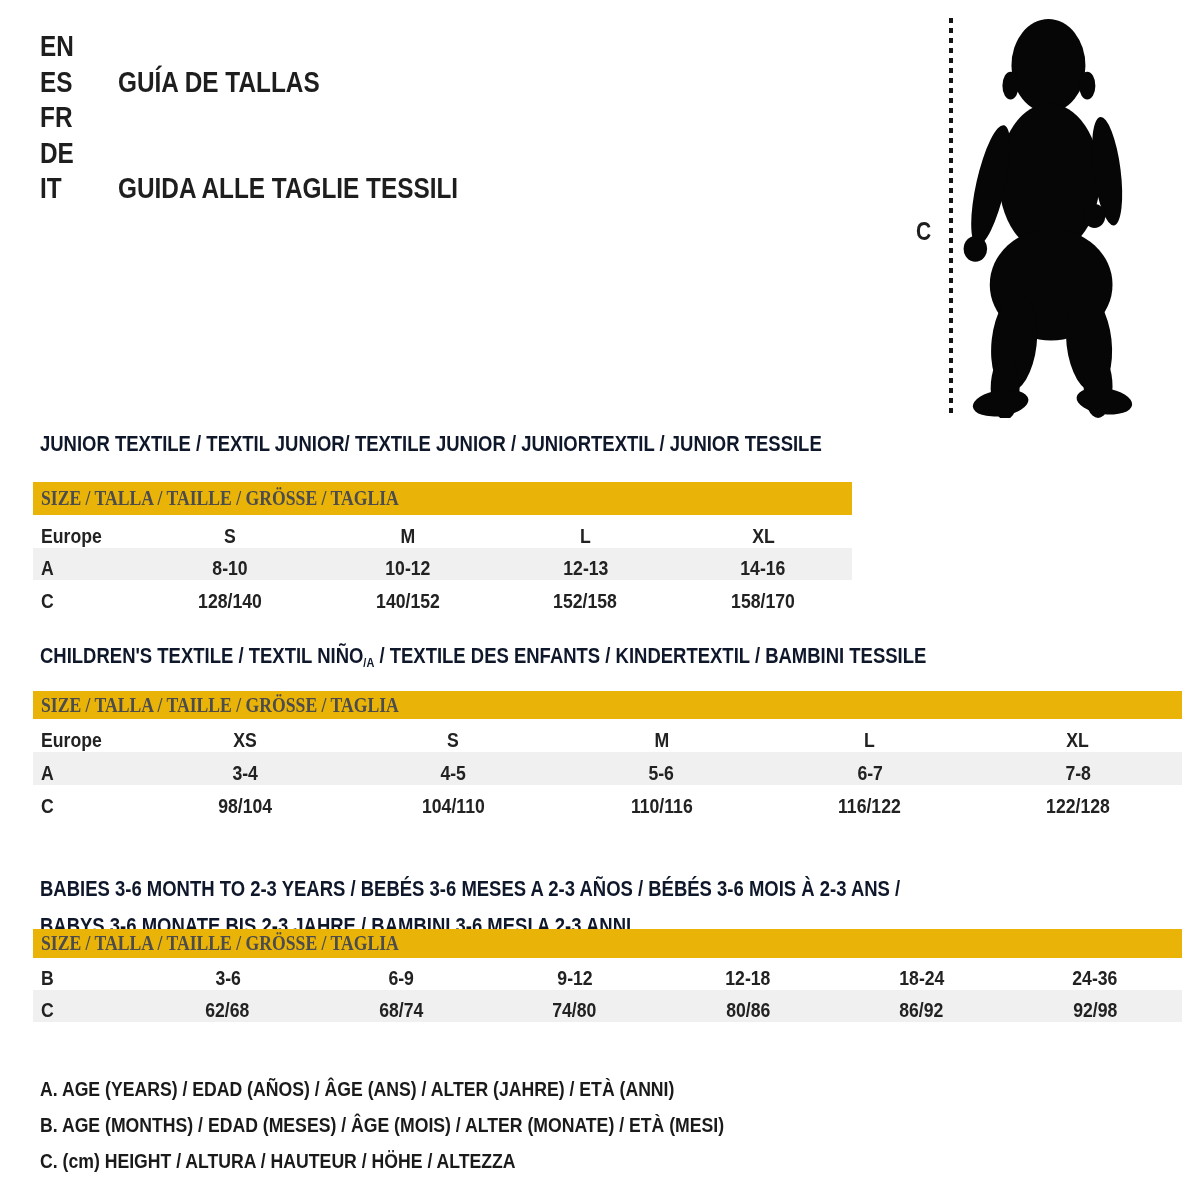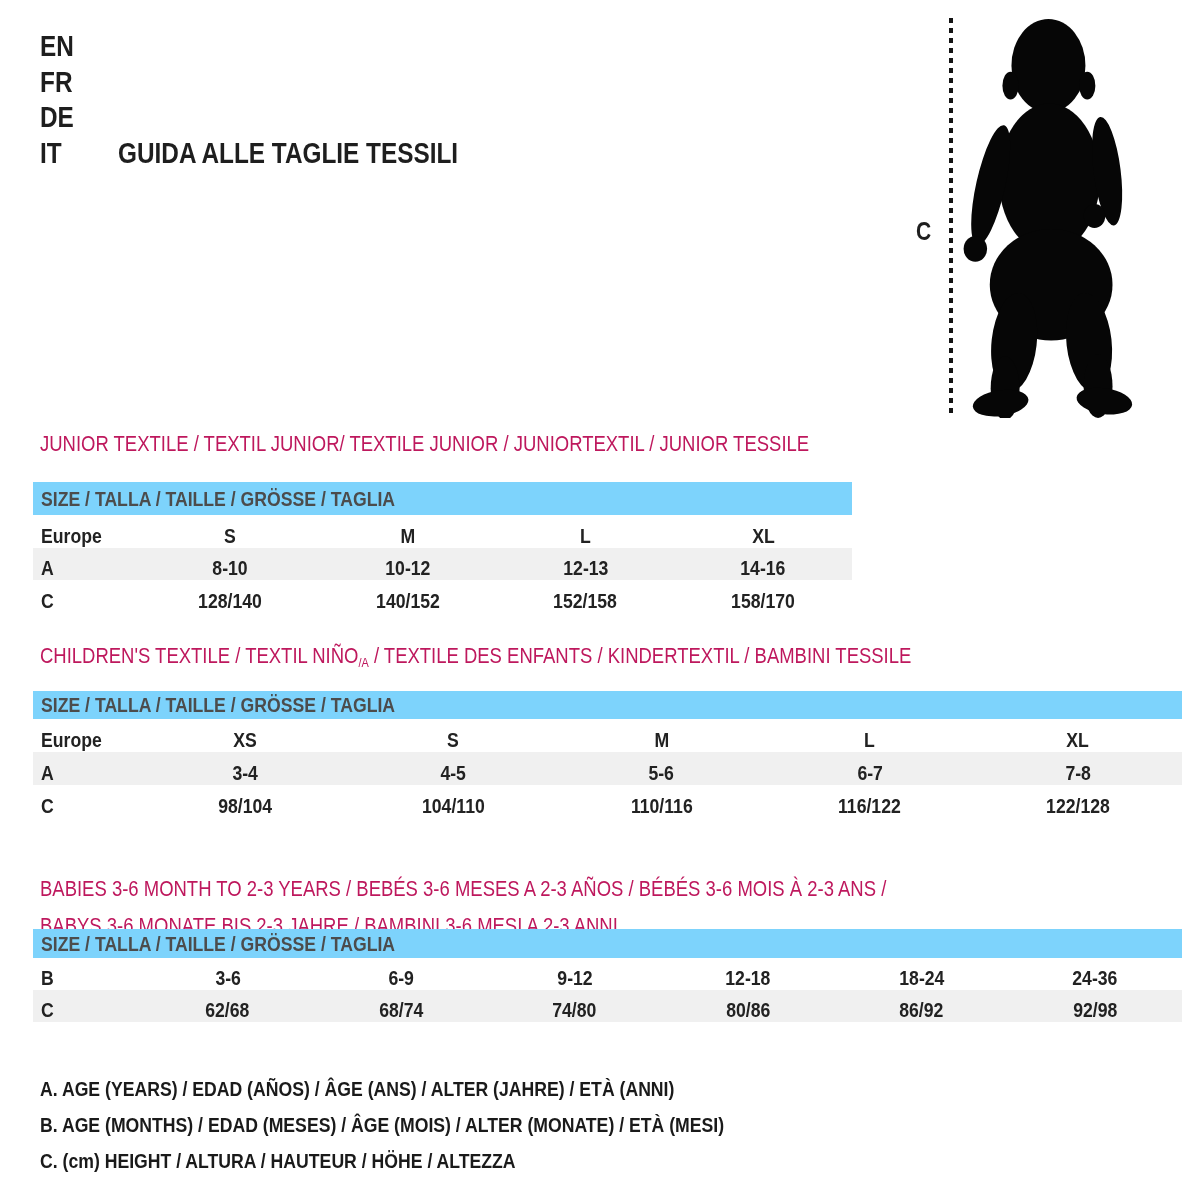"ES" div.lang-row { html: none -> <div> <span><span>ES</span></span> <span><span>GUÍA DE TALLAS</span></span> </div> }
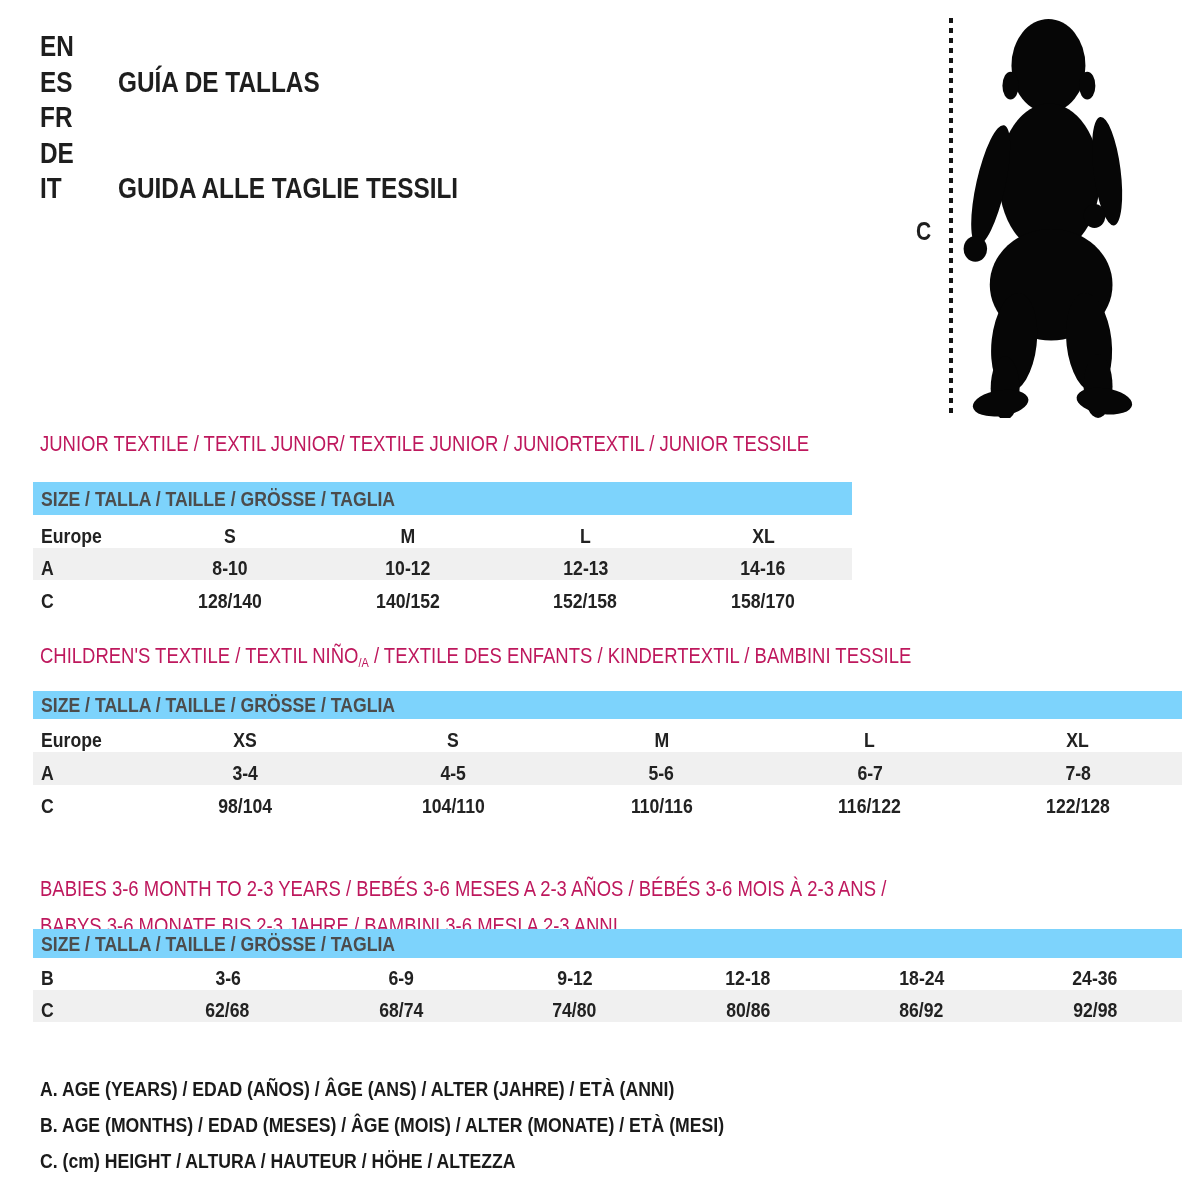"JUNIOR TEXTILE / TEXTIL JUNIOR/" .section-title { color: #be185d -> #0f172a; font-weight: normal -> bold }
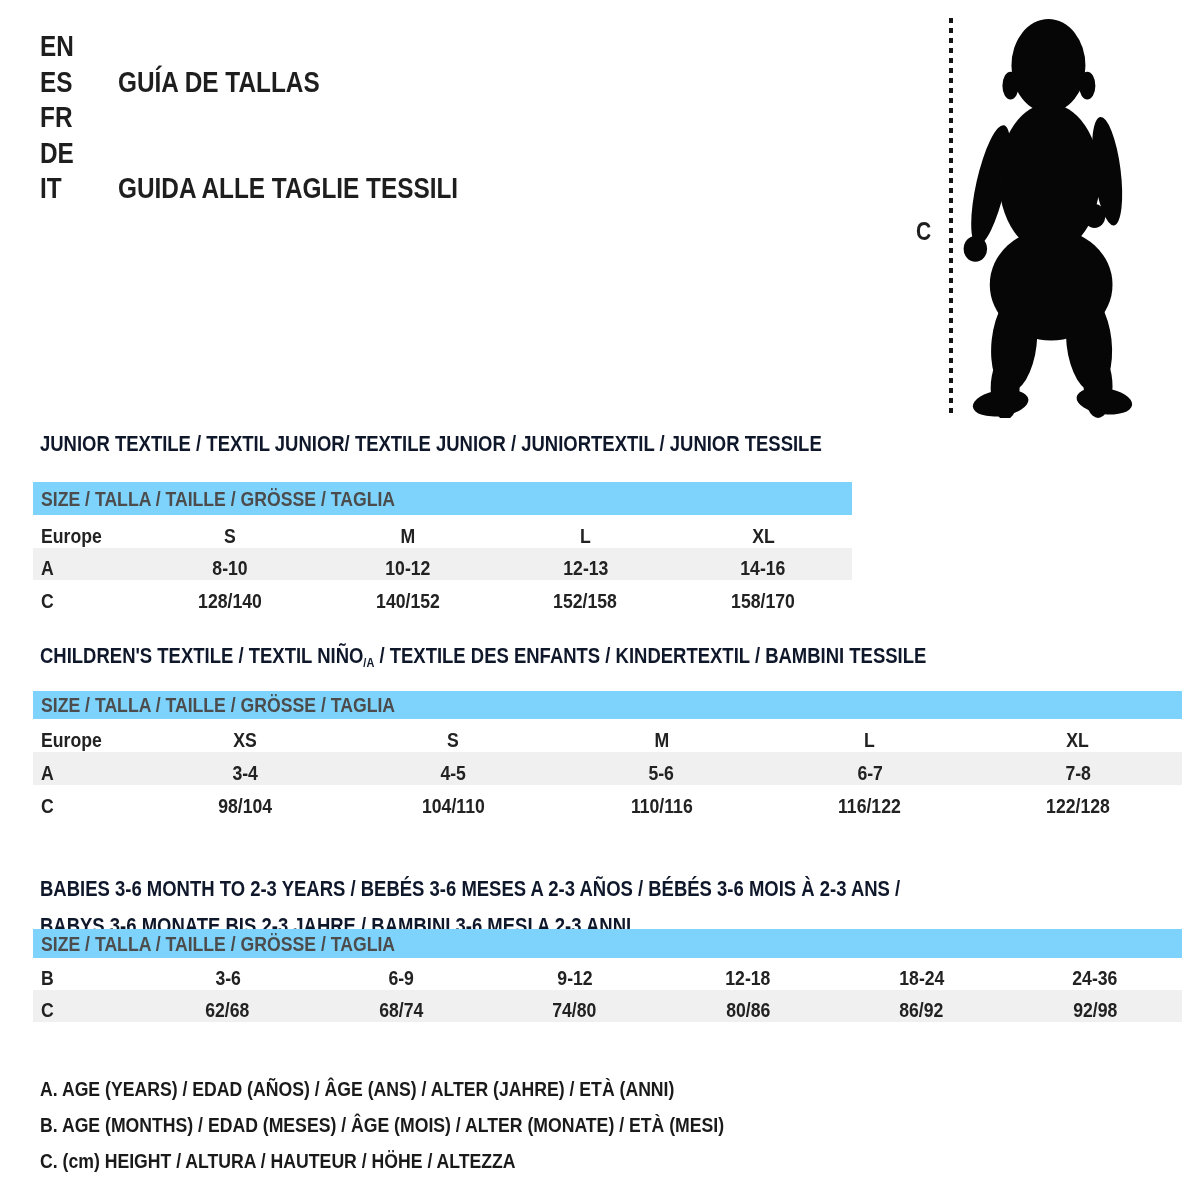"SIZE / TALLA / TAILLE" .size-bar { background: #7dd3fc -> #eab308; font-family: none -> Liberation Serif, serif }
